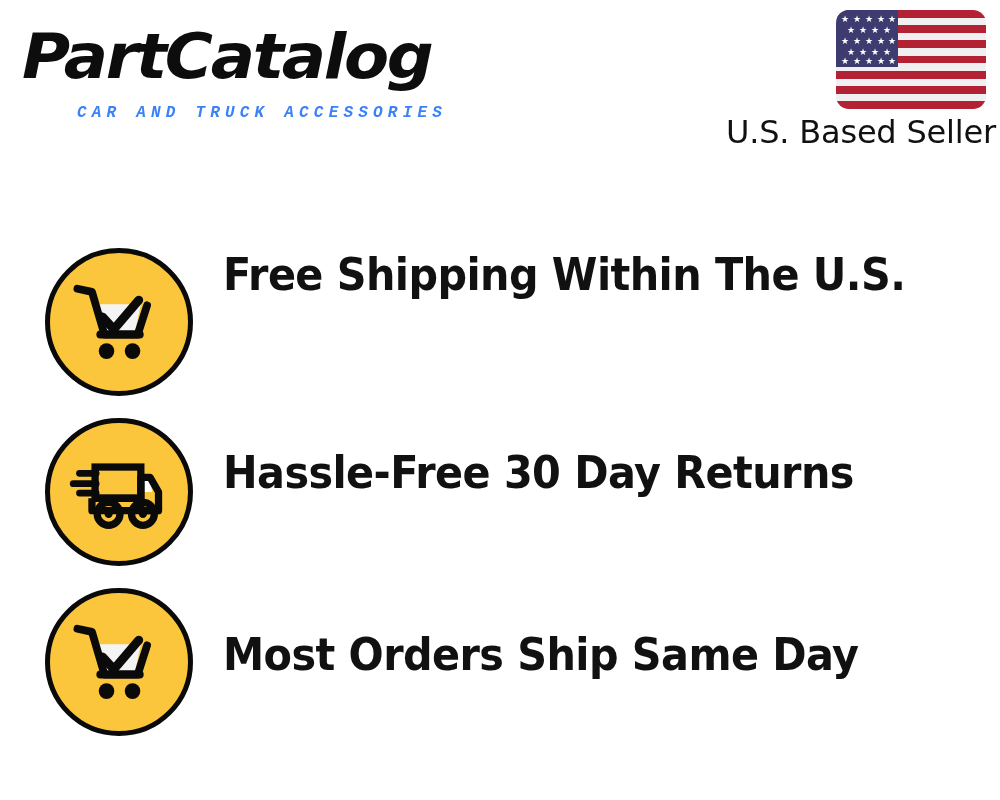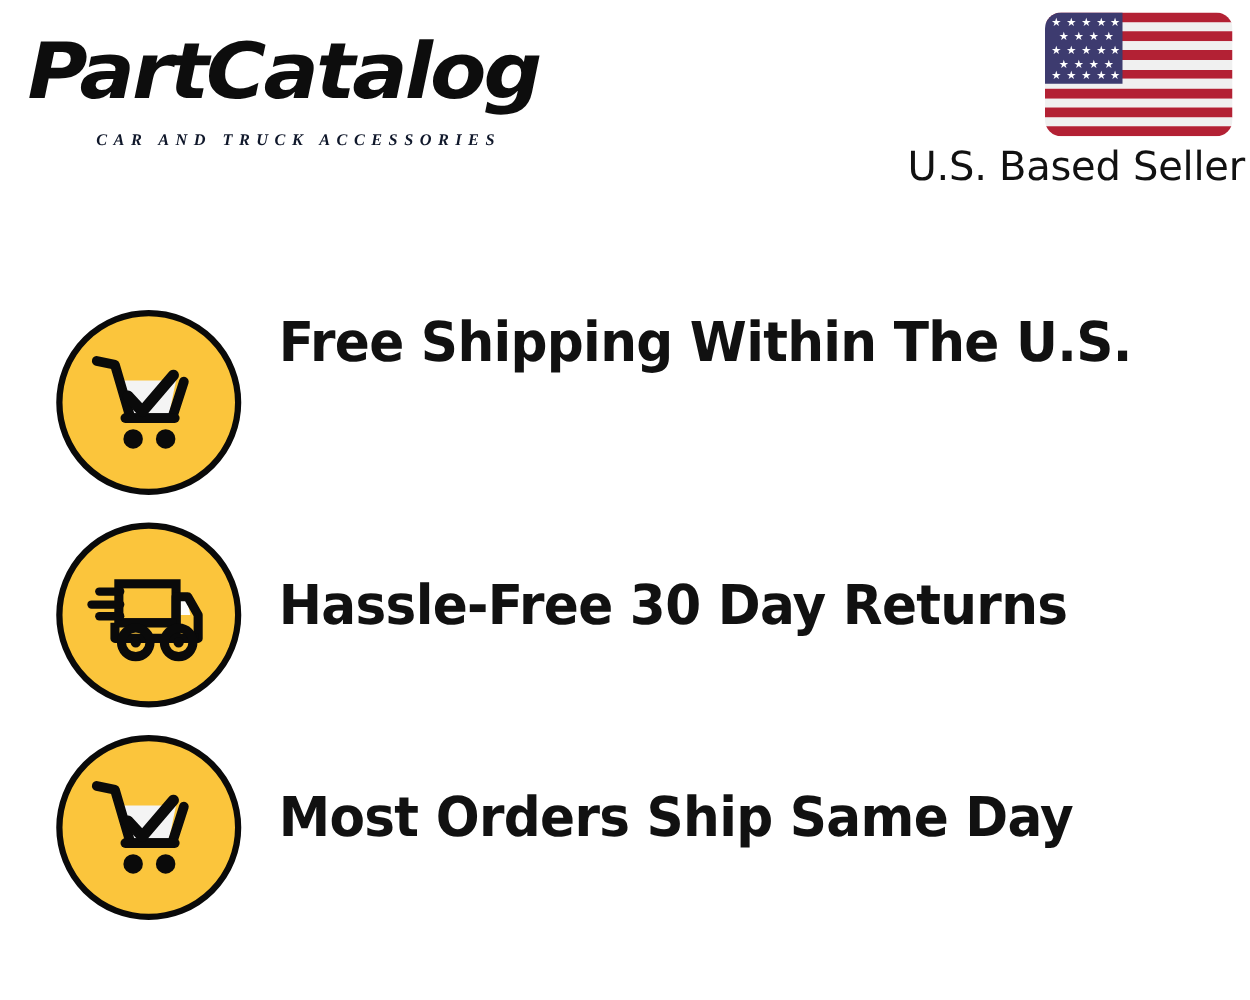"CAR AND TRUCK ACCESSORIES" .brand-tagline { color: #0f172a -> #3b82f6; font-family: Liberation Serif, serif -> Liberation Mono, monospace; font-size: 13px -> 16px }
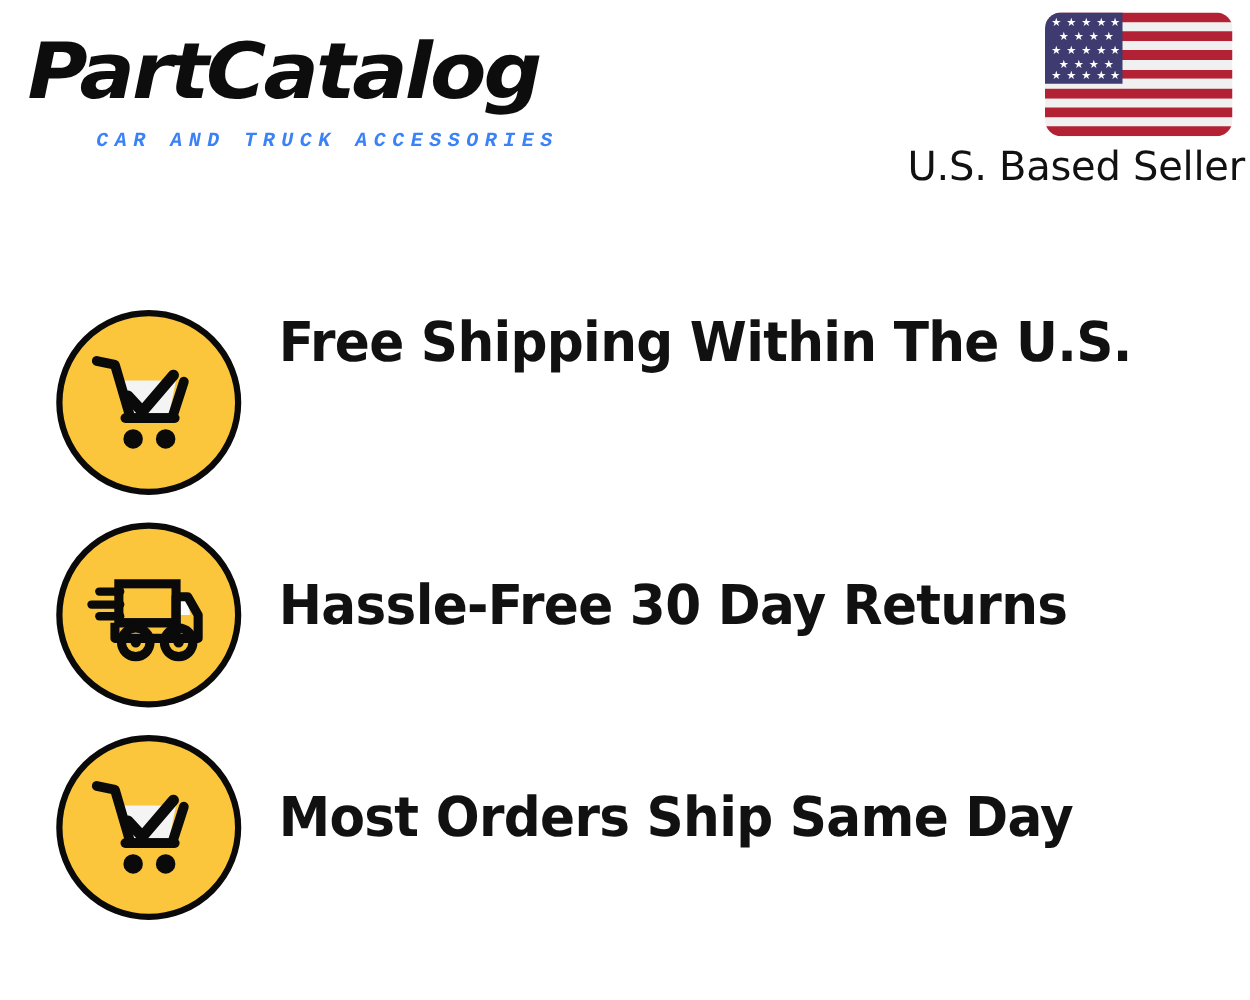"Hassle-Free 30 Day Returns" .row-1 .feature-text { top: 44px -> 32px }
